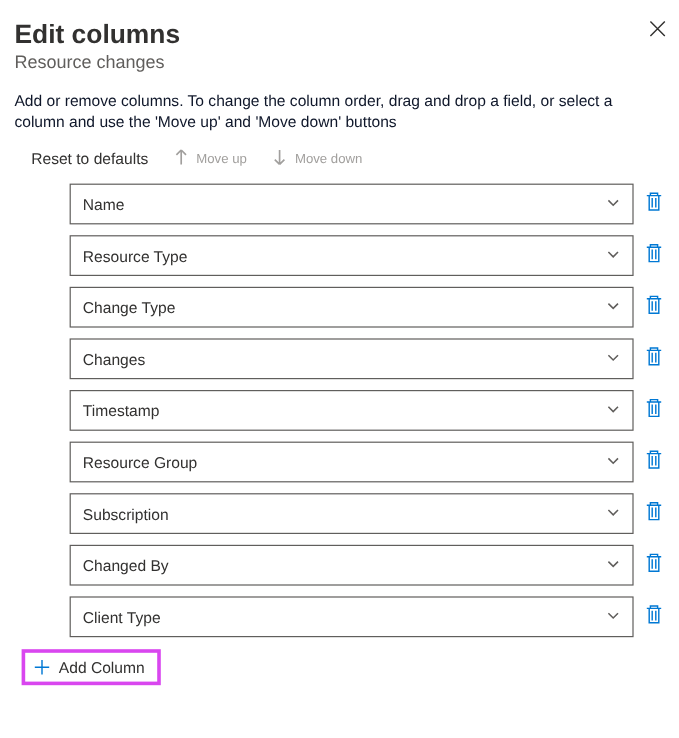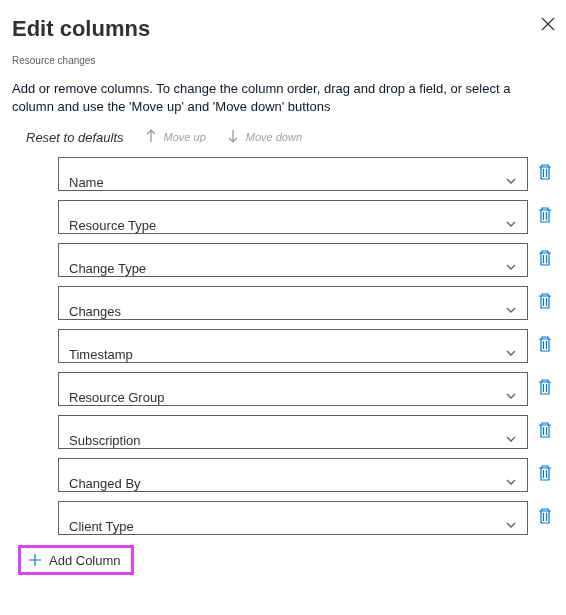"Resource changes" .subtitle { font-size: 10px -> 15px; margin-top: 13px -> 2px }
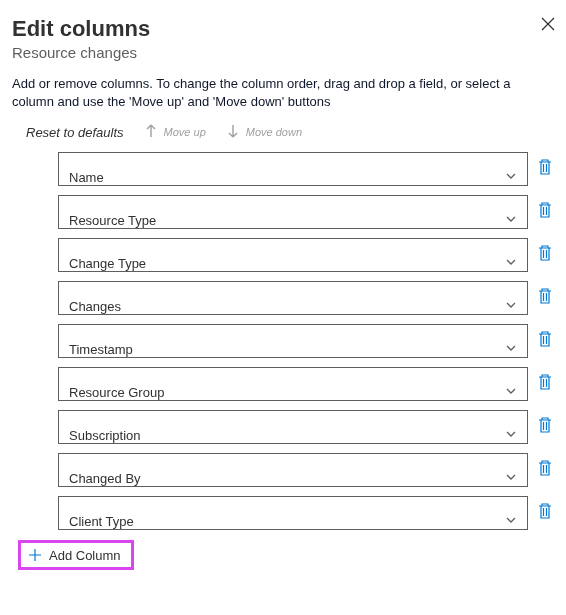"Reset to defaults" .toolbar { font-style: italic -> none }
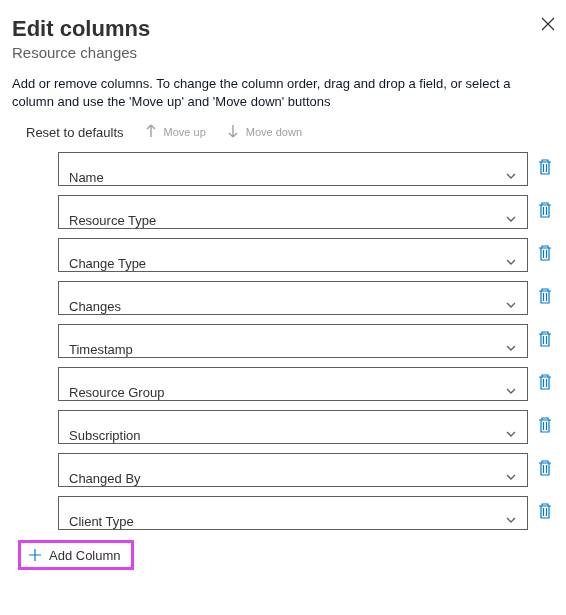"Name" .combo { align-items: flex-end -> center }
